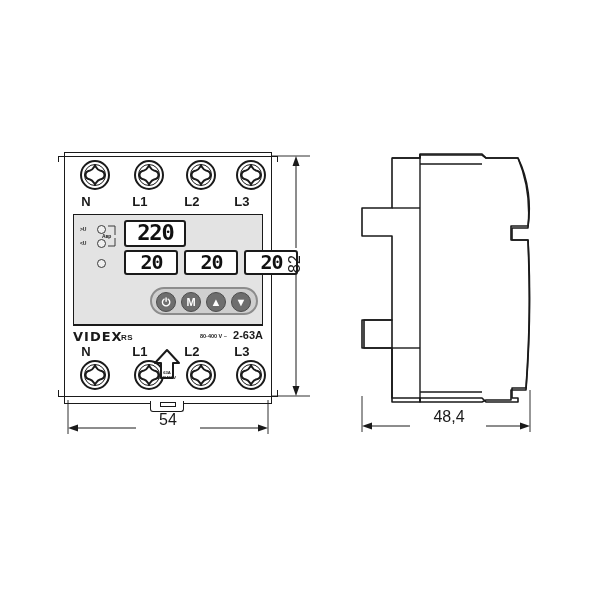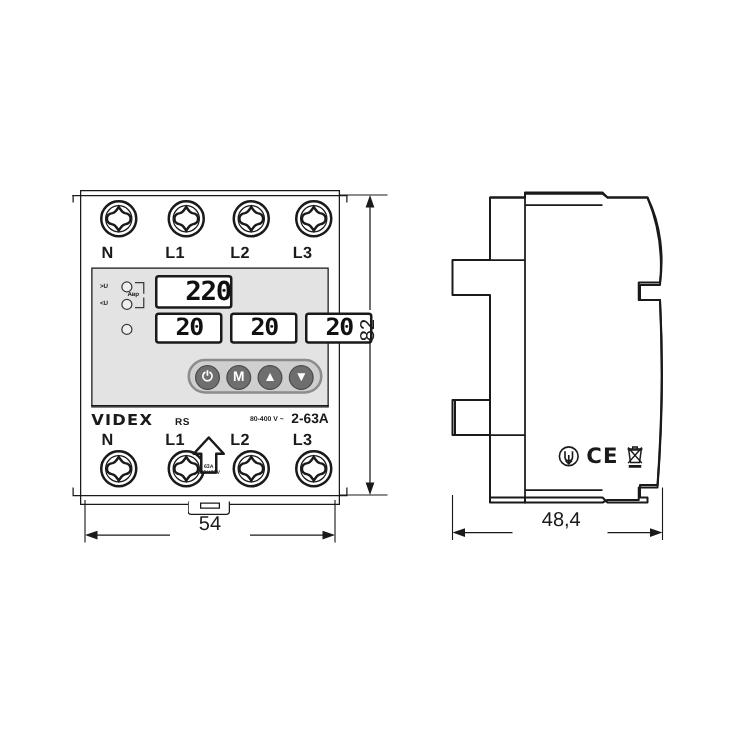"220" #lcd-main { justify-content: flex-end -> none }
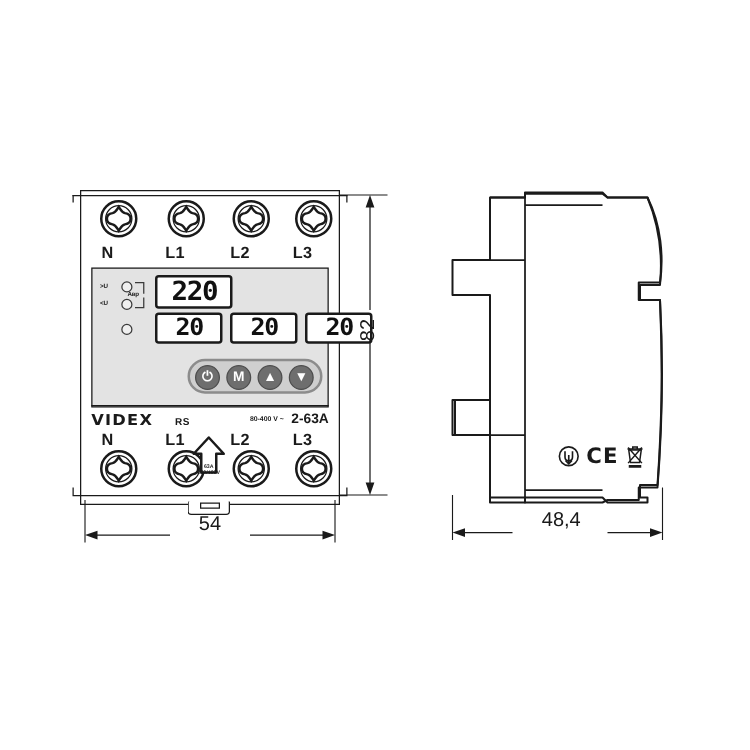"RS" .brand-sub { left: 67px -> 48px }
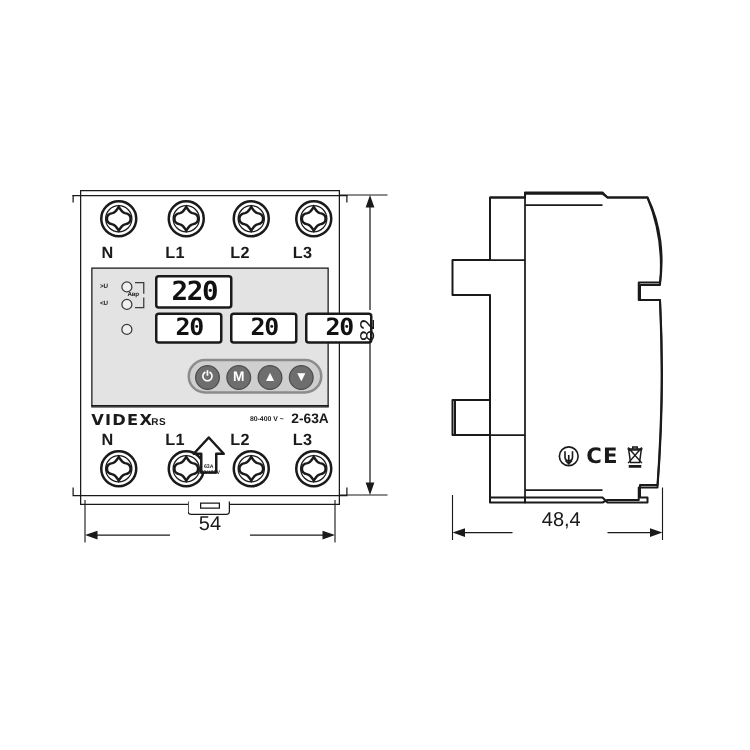"CE" div.cert-marks { html: <div> <svg> <circle></circle> <path></path> <path></path> </svg> <span>CE</span> <svg> <path></path> <path></path> <path></path> <path></path> <rect></rect> </svg> </div> -> none }
